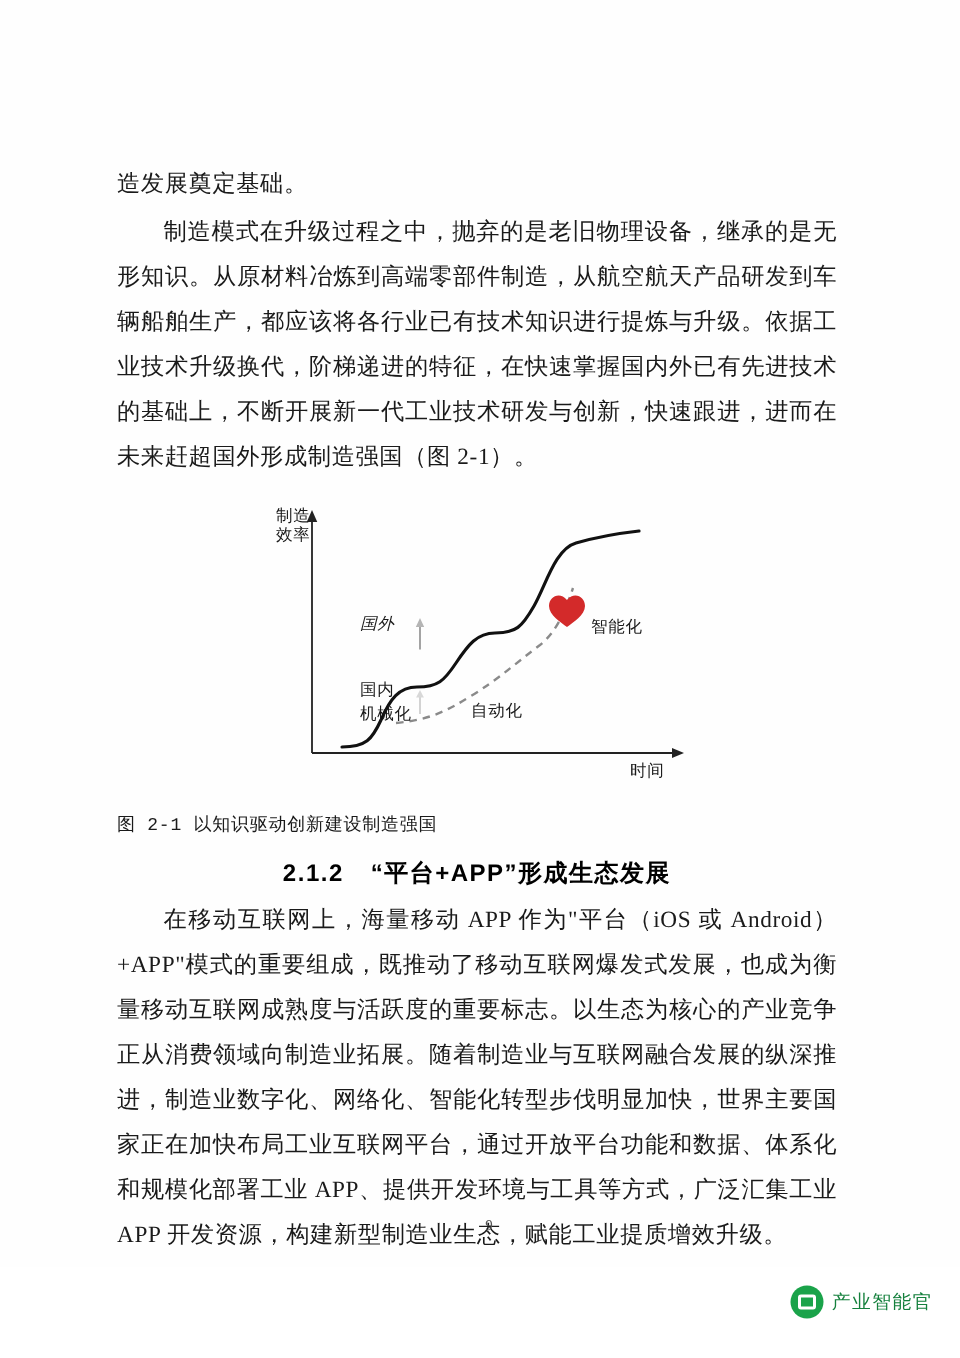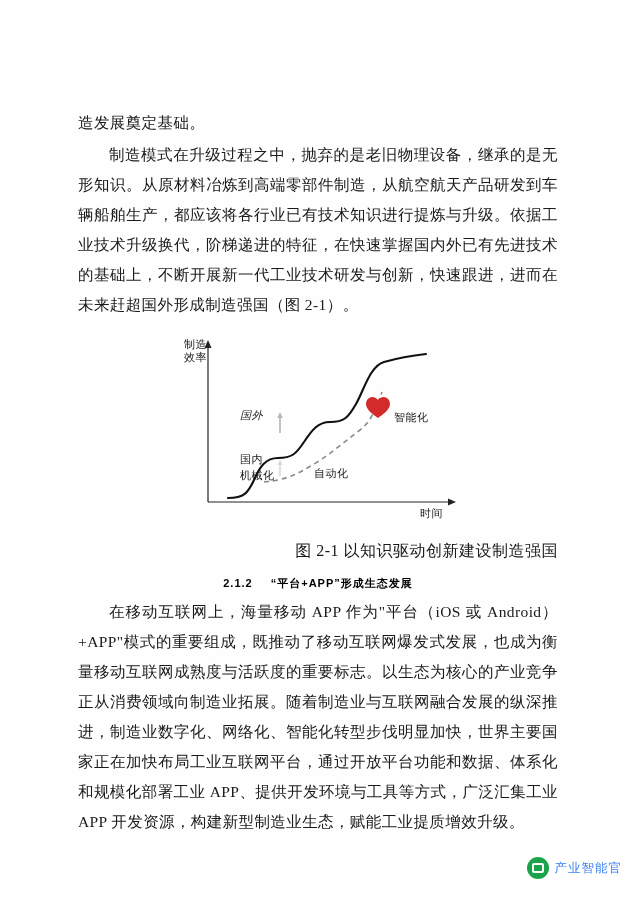"图 2-1 以知识驱动创新建设制造强国" .fig-caption { font-family: none -> Liberation Mono, monospace; font-size: 16px -> 12px; text-align: right -> left }
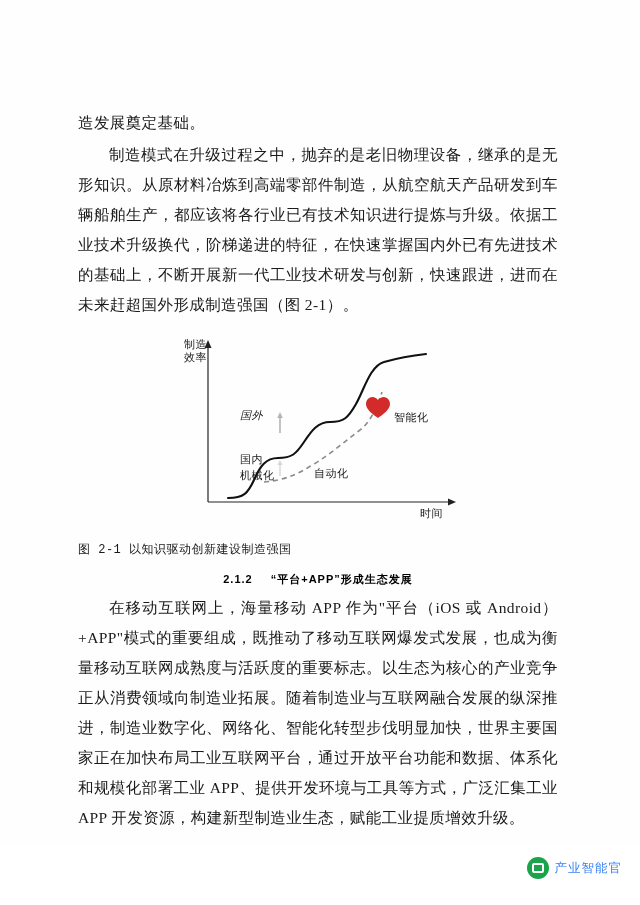"2.1.2 “平台+APP”形成生态发展" .section-head { font-size: 11px -> 16px }
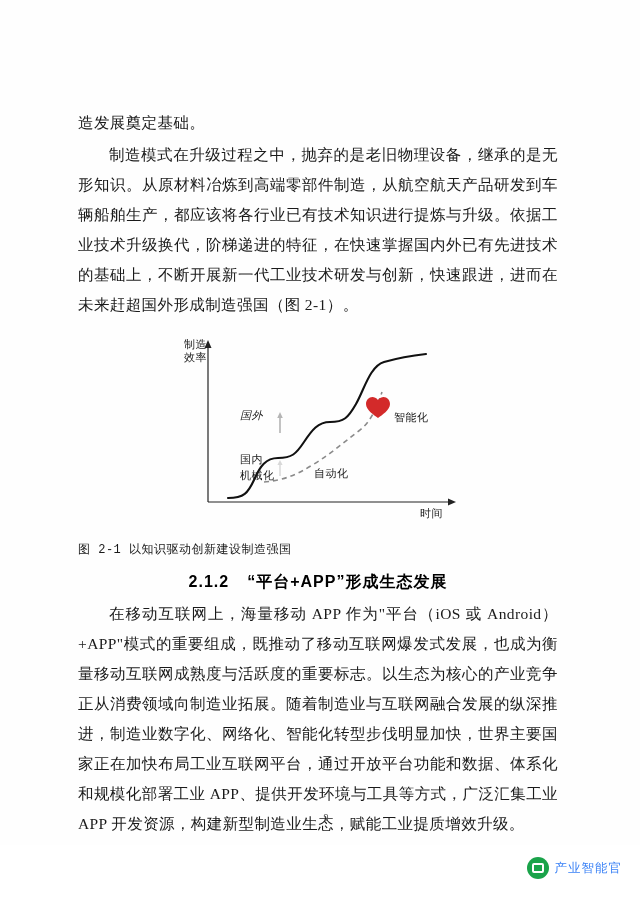"产业智能官" .footer-text { color: #3b82f6 -> #15803d }
